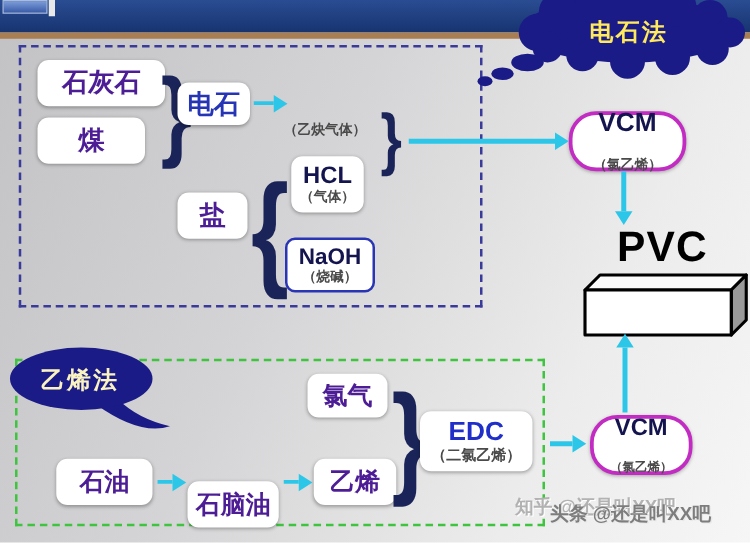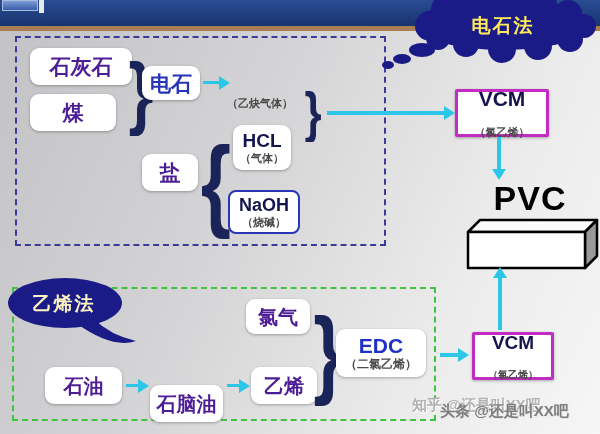"VCM" .vcm { border-radius: 2px -> 22px }
